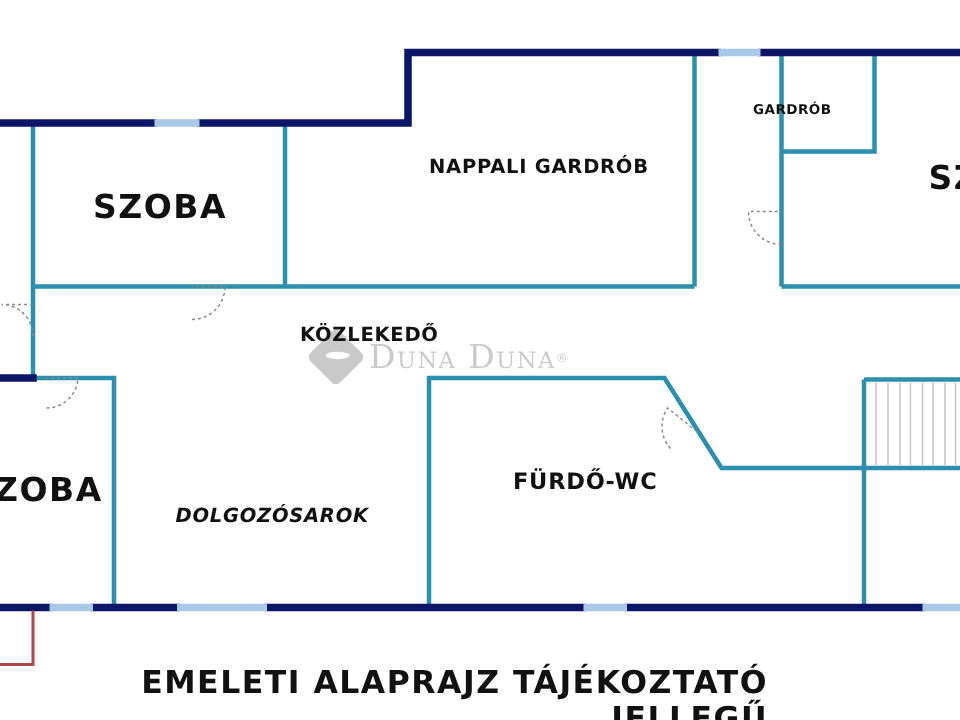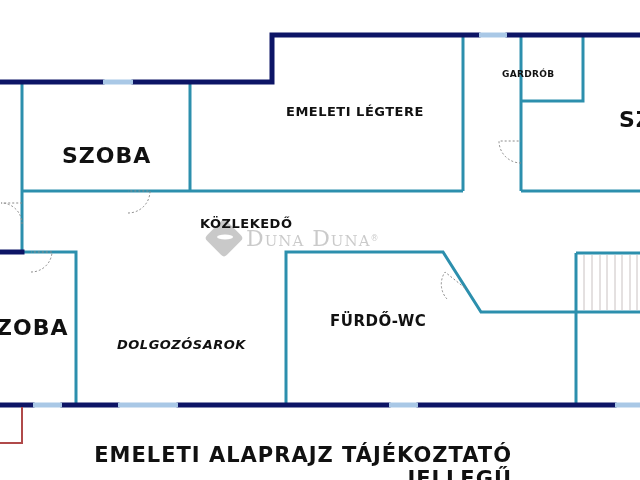"EMELETI LÉGTERE" div.label { text: EMELETI LÉGTERE -> NAPPALI GARDRÓB }
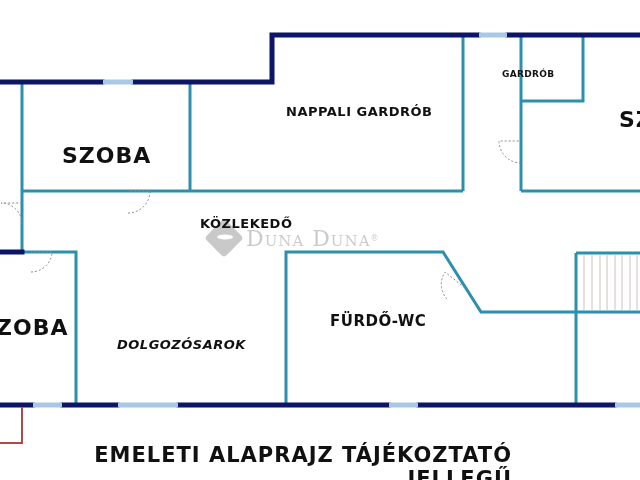"SZOBA" div.label { margin-top: 17px -> none }
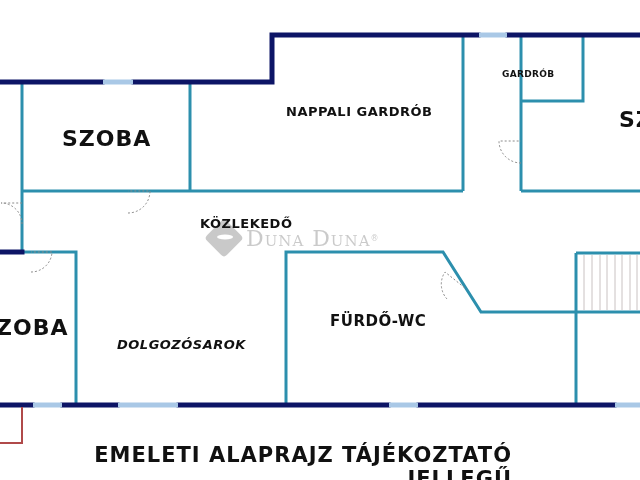"FÜRDŐ-WC" div.label { left: 330px -> 342px }
